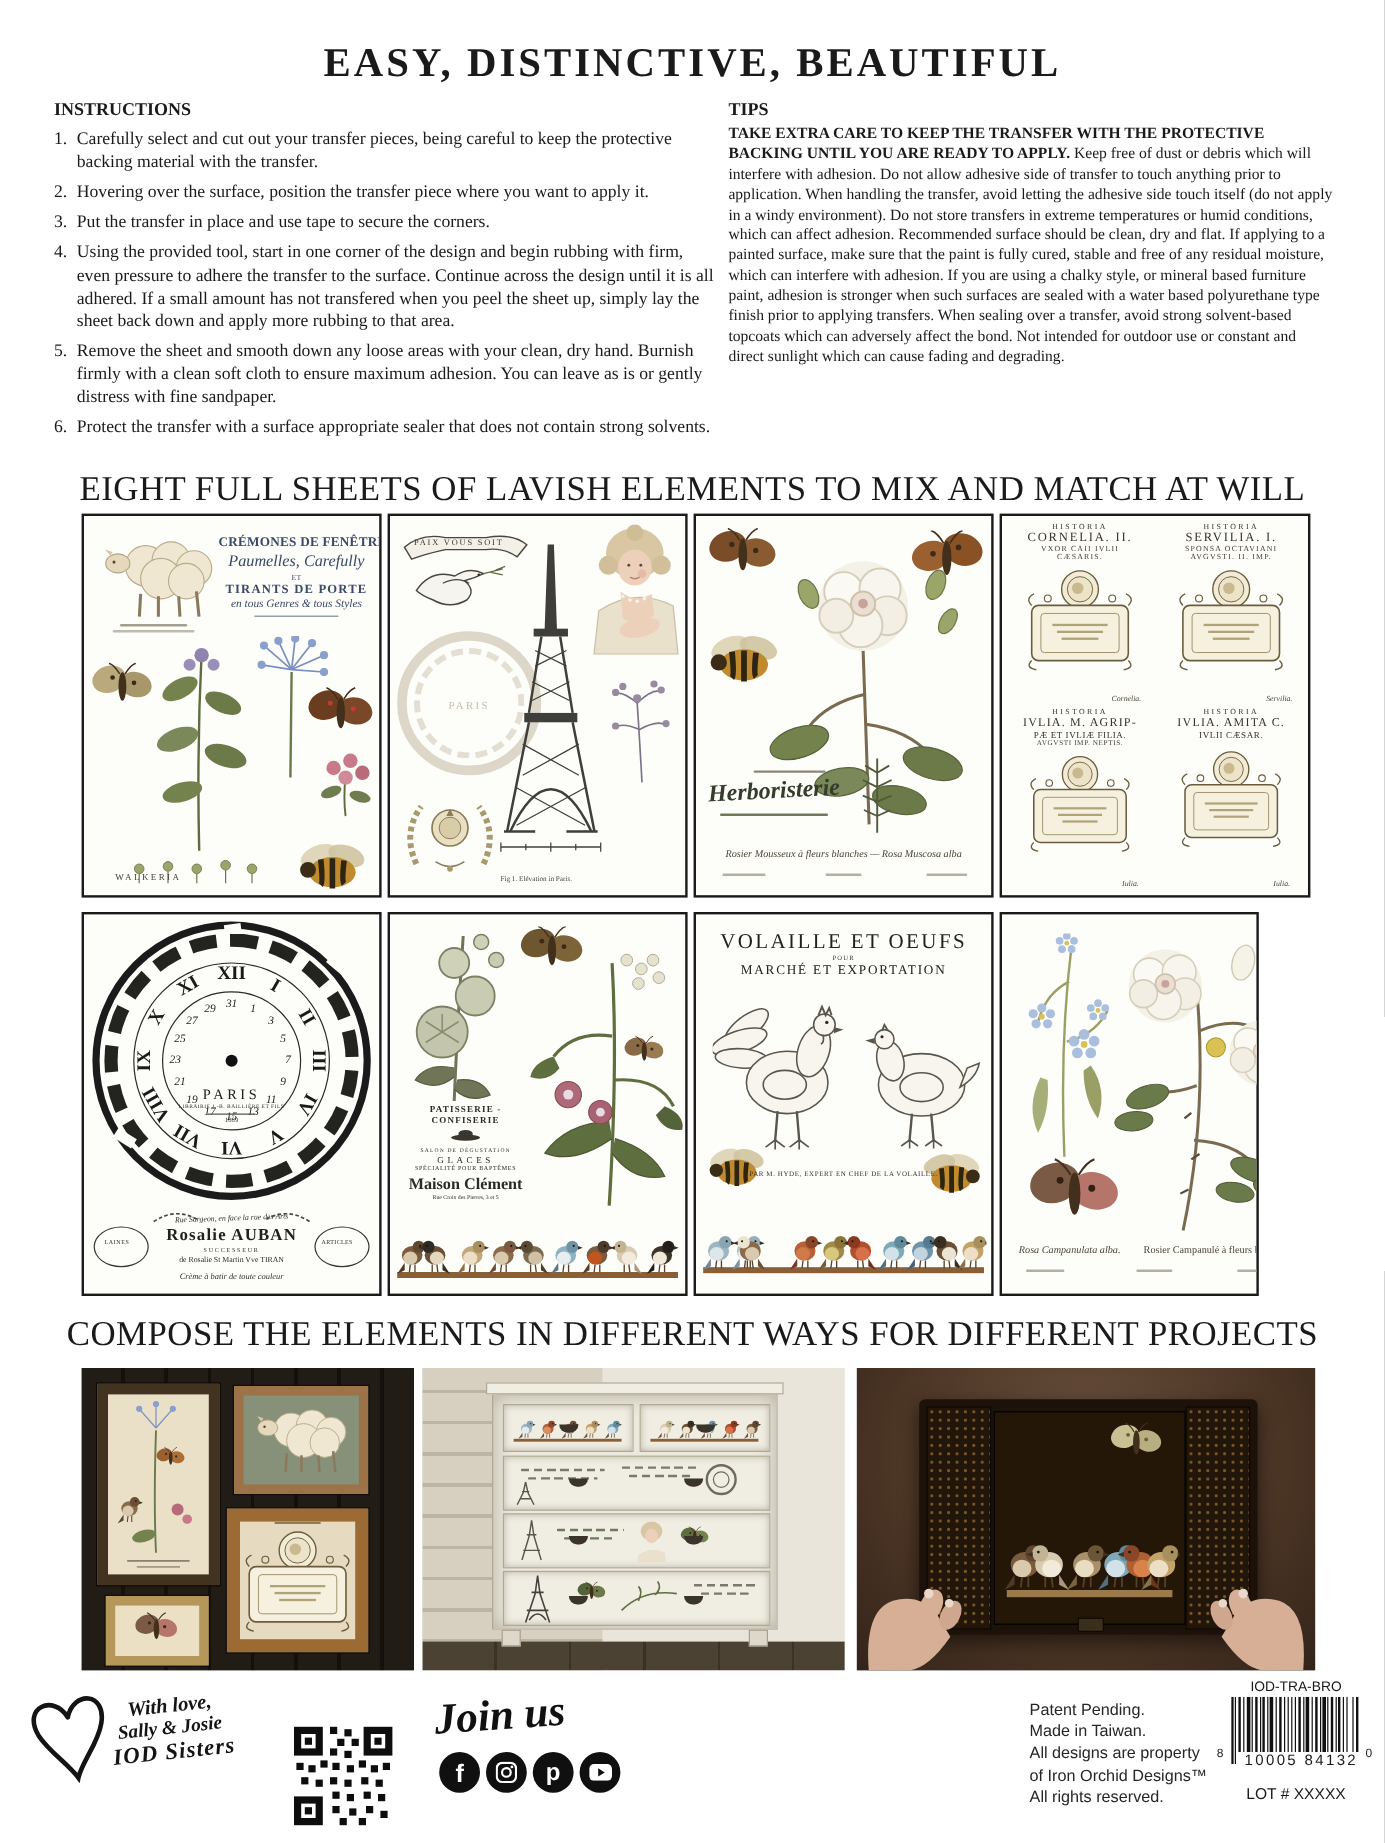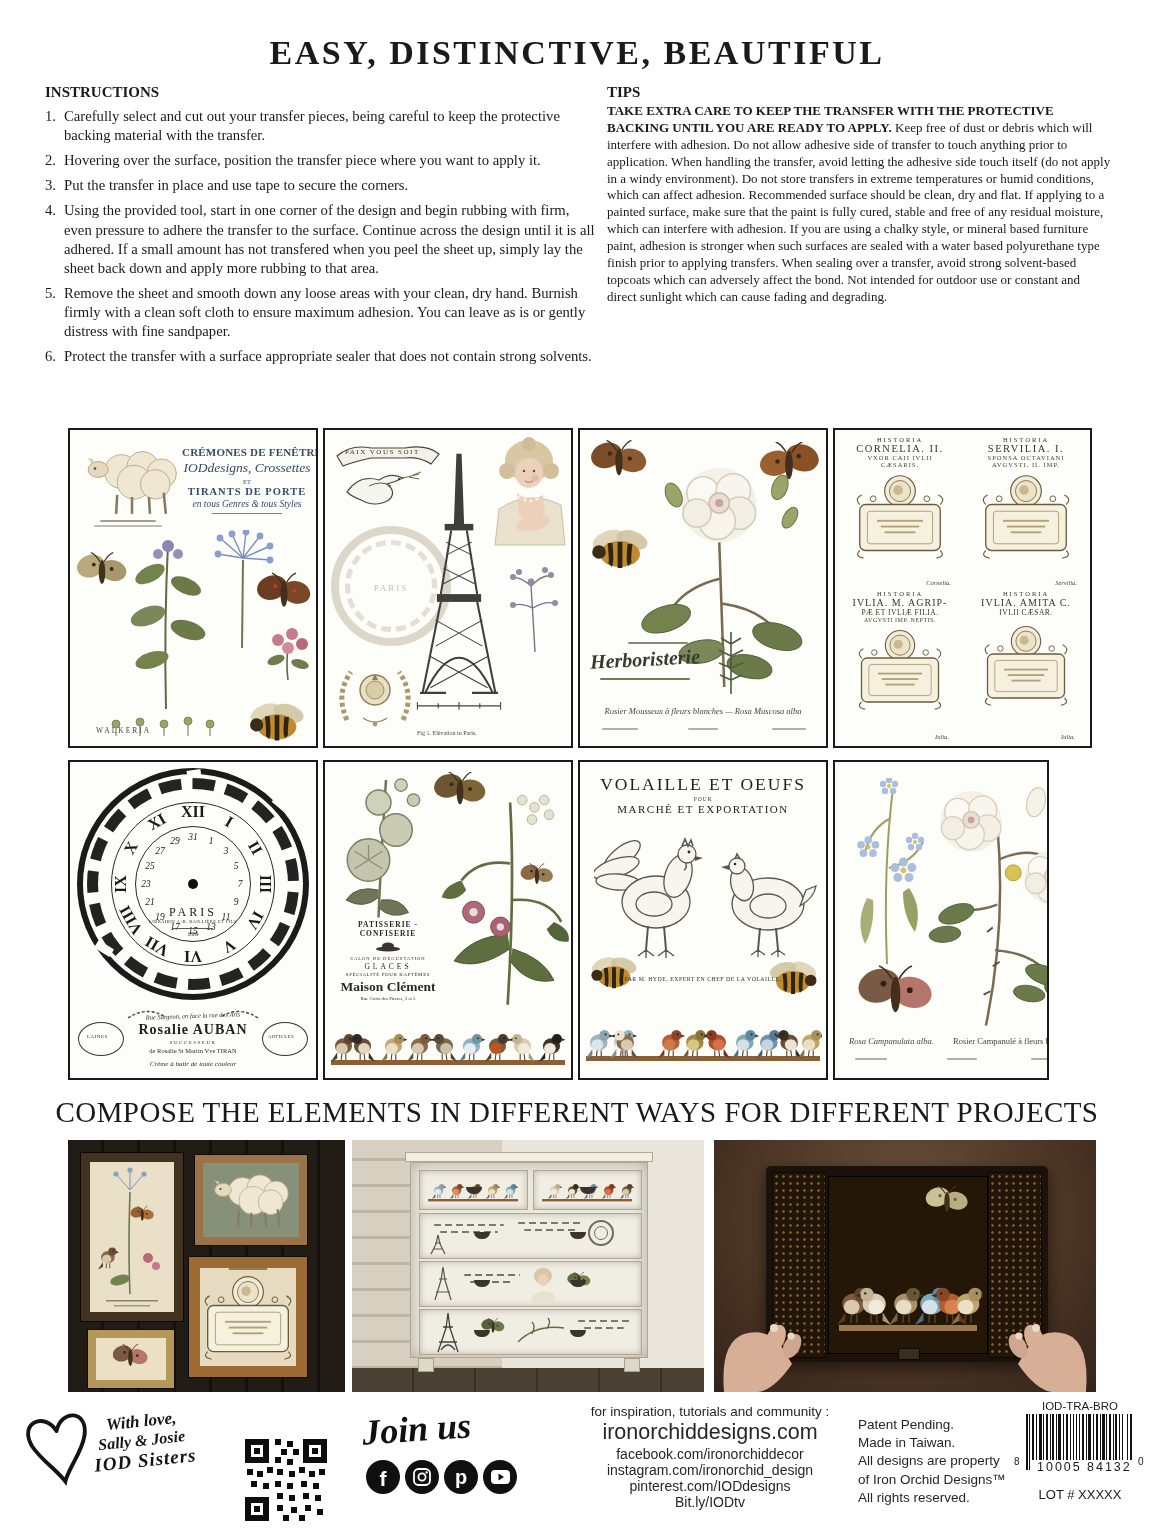"EIGHT FULL SHEETS OF LAVISH" div.sechead { html: none -> <div>EIGHT FULL SHEETS OF LAVISH ELEMENTS TO MIX AND MATCH AT WILL</div> }
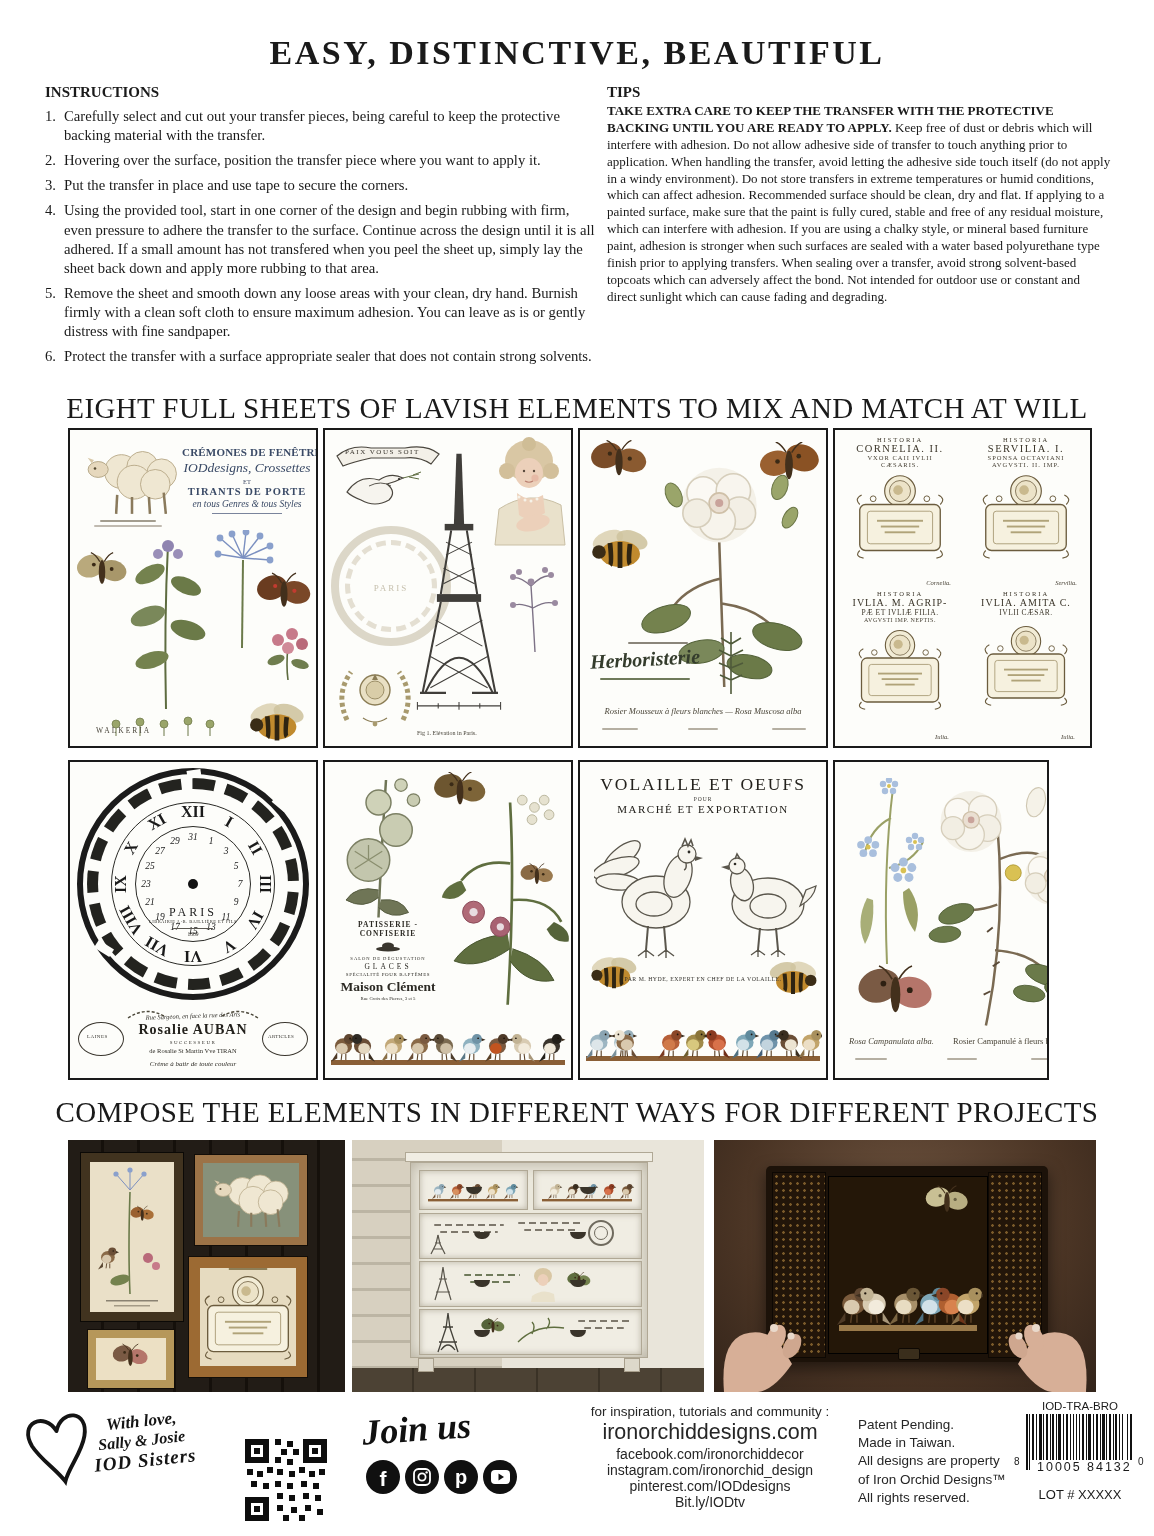"IODdesigns, Crossettes" div { text: IODdesigns, Crossettes -> Paumelles, Carefully }
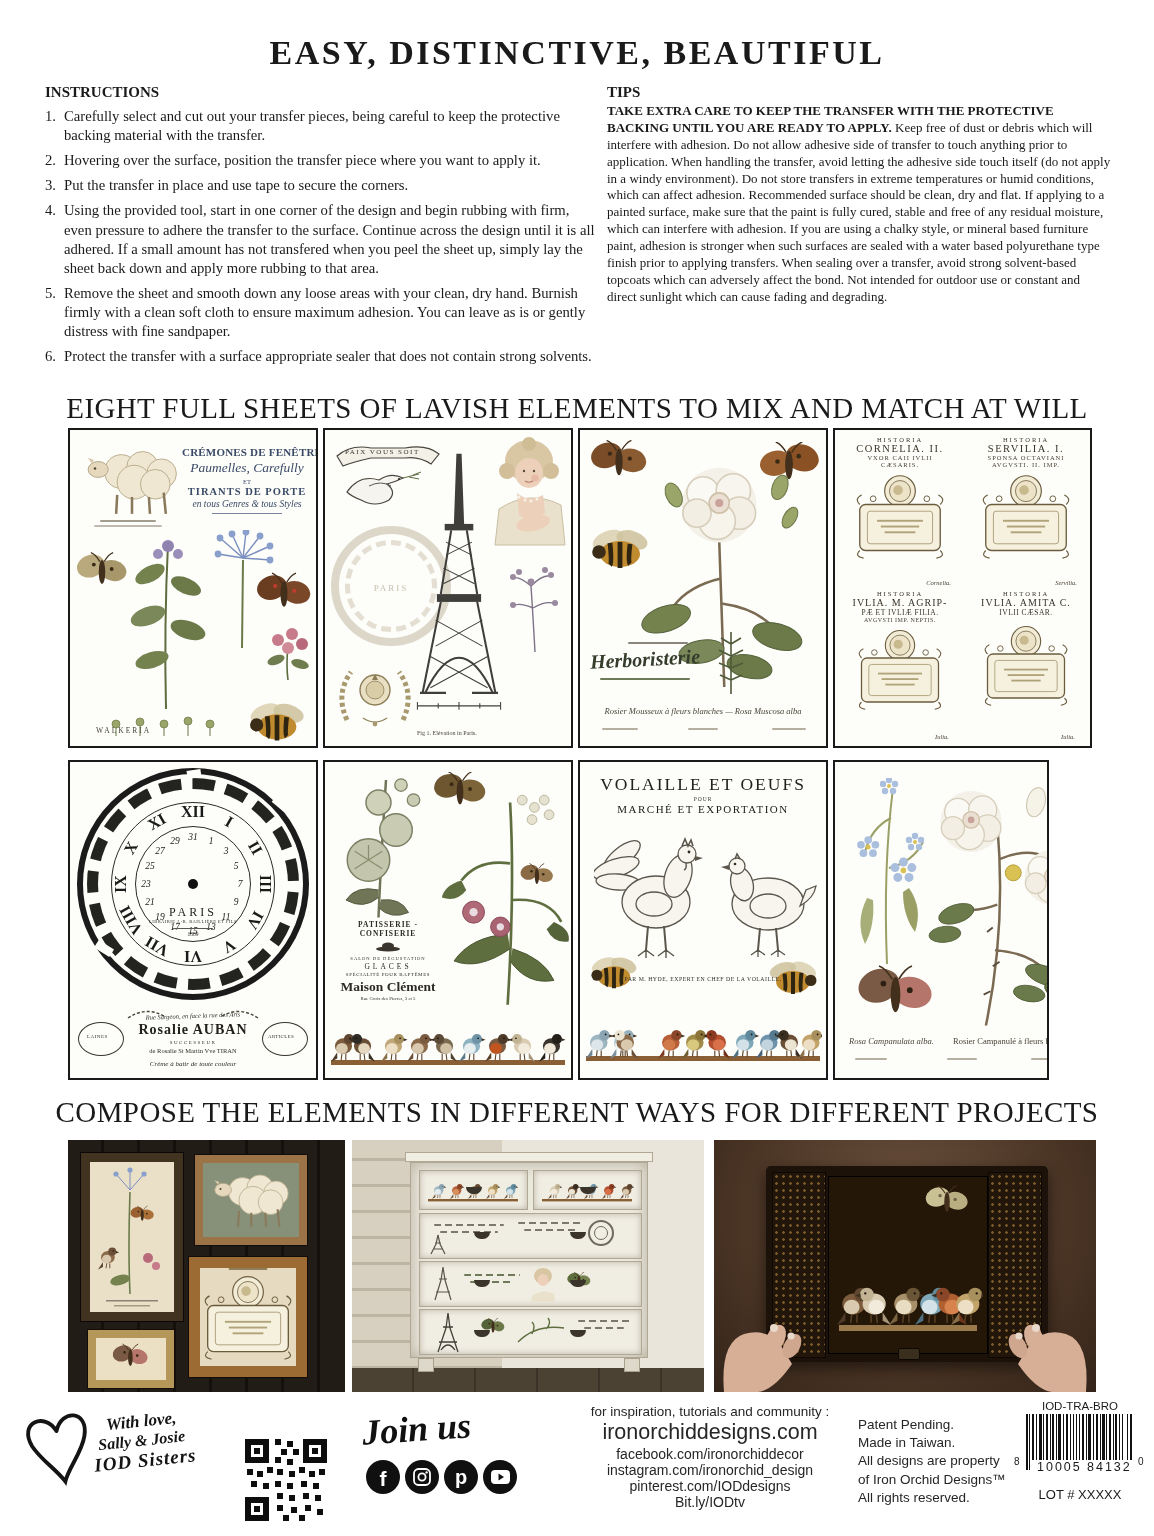"for inspiration, tutorials and community" div.abs { html: <div> <div>for inspiration, tutorials and community :</div> <div>ironorchiddesigns.com</div> <div>facebook.com/ironorchiddecor</div> <div>instagram.com/ironorchid_design</div> <div>pinterest.com/IODdesigns</div> <div>Bit.ly/IODtv</div> </div> -> none }
